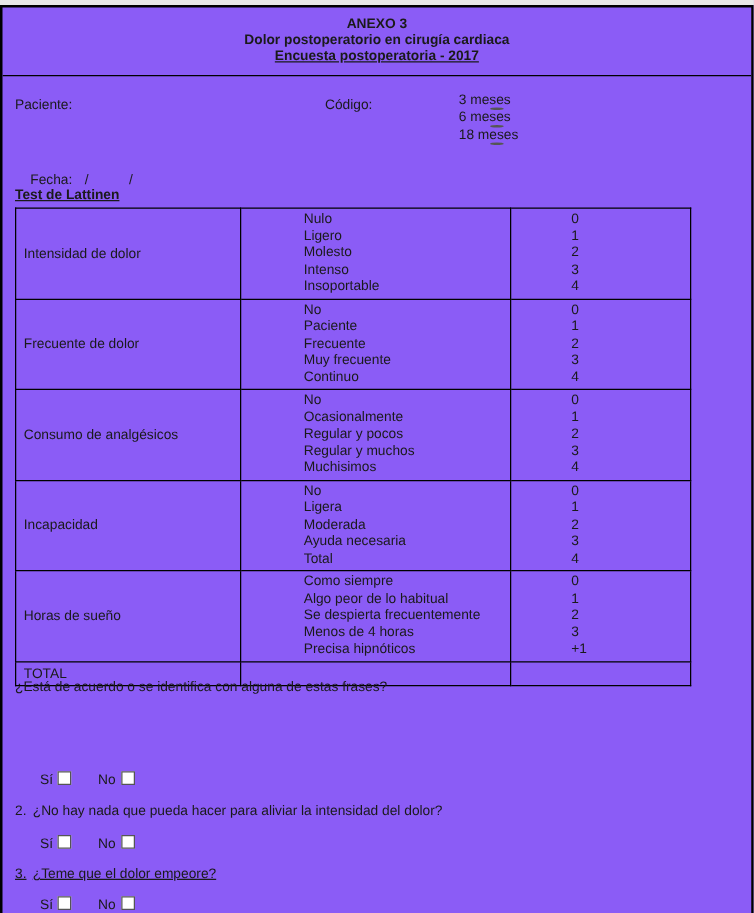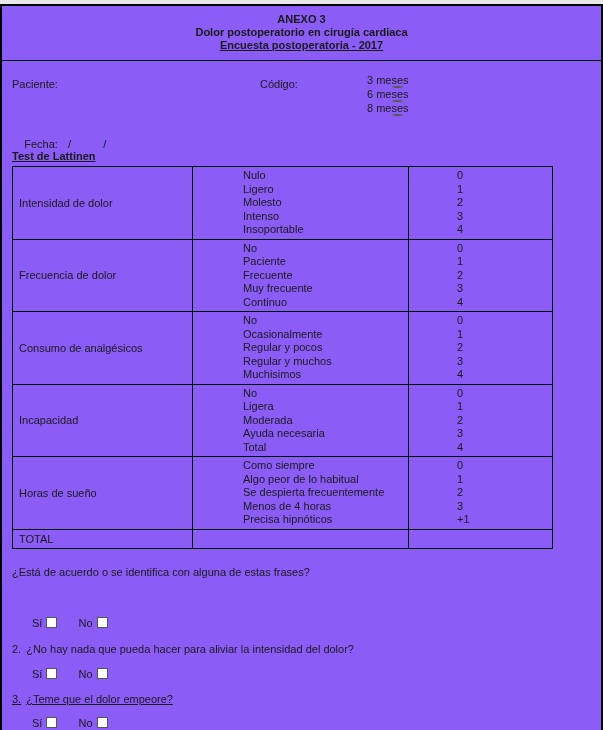"8 meses" span.mlabel { text: 8 -> 18 }
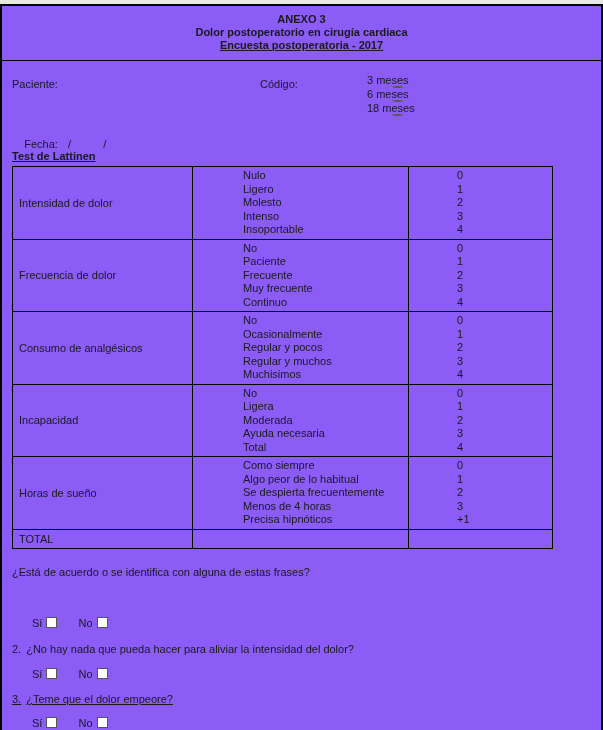"Frecuencia de dolor" span { text: Frecuencia -> Frecuente }
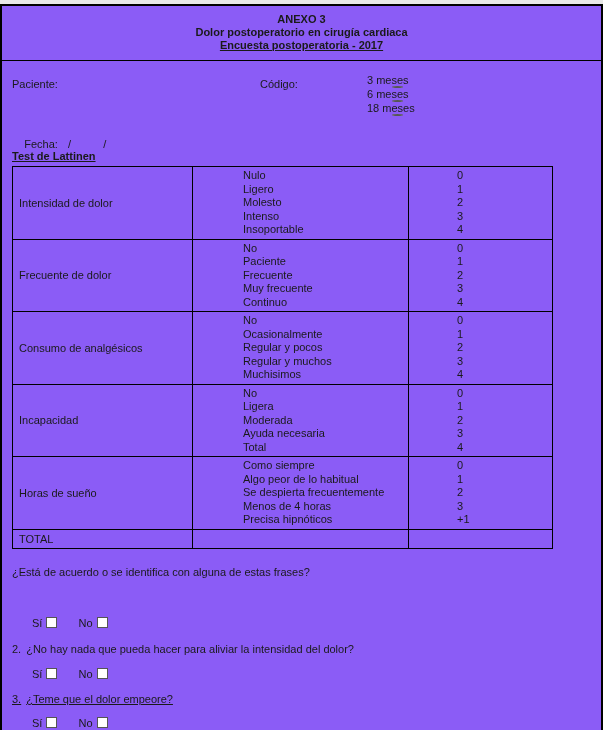"¿Está de acuerdo o se" #q-intro { top: 560px -> 538px }
